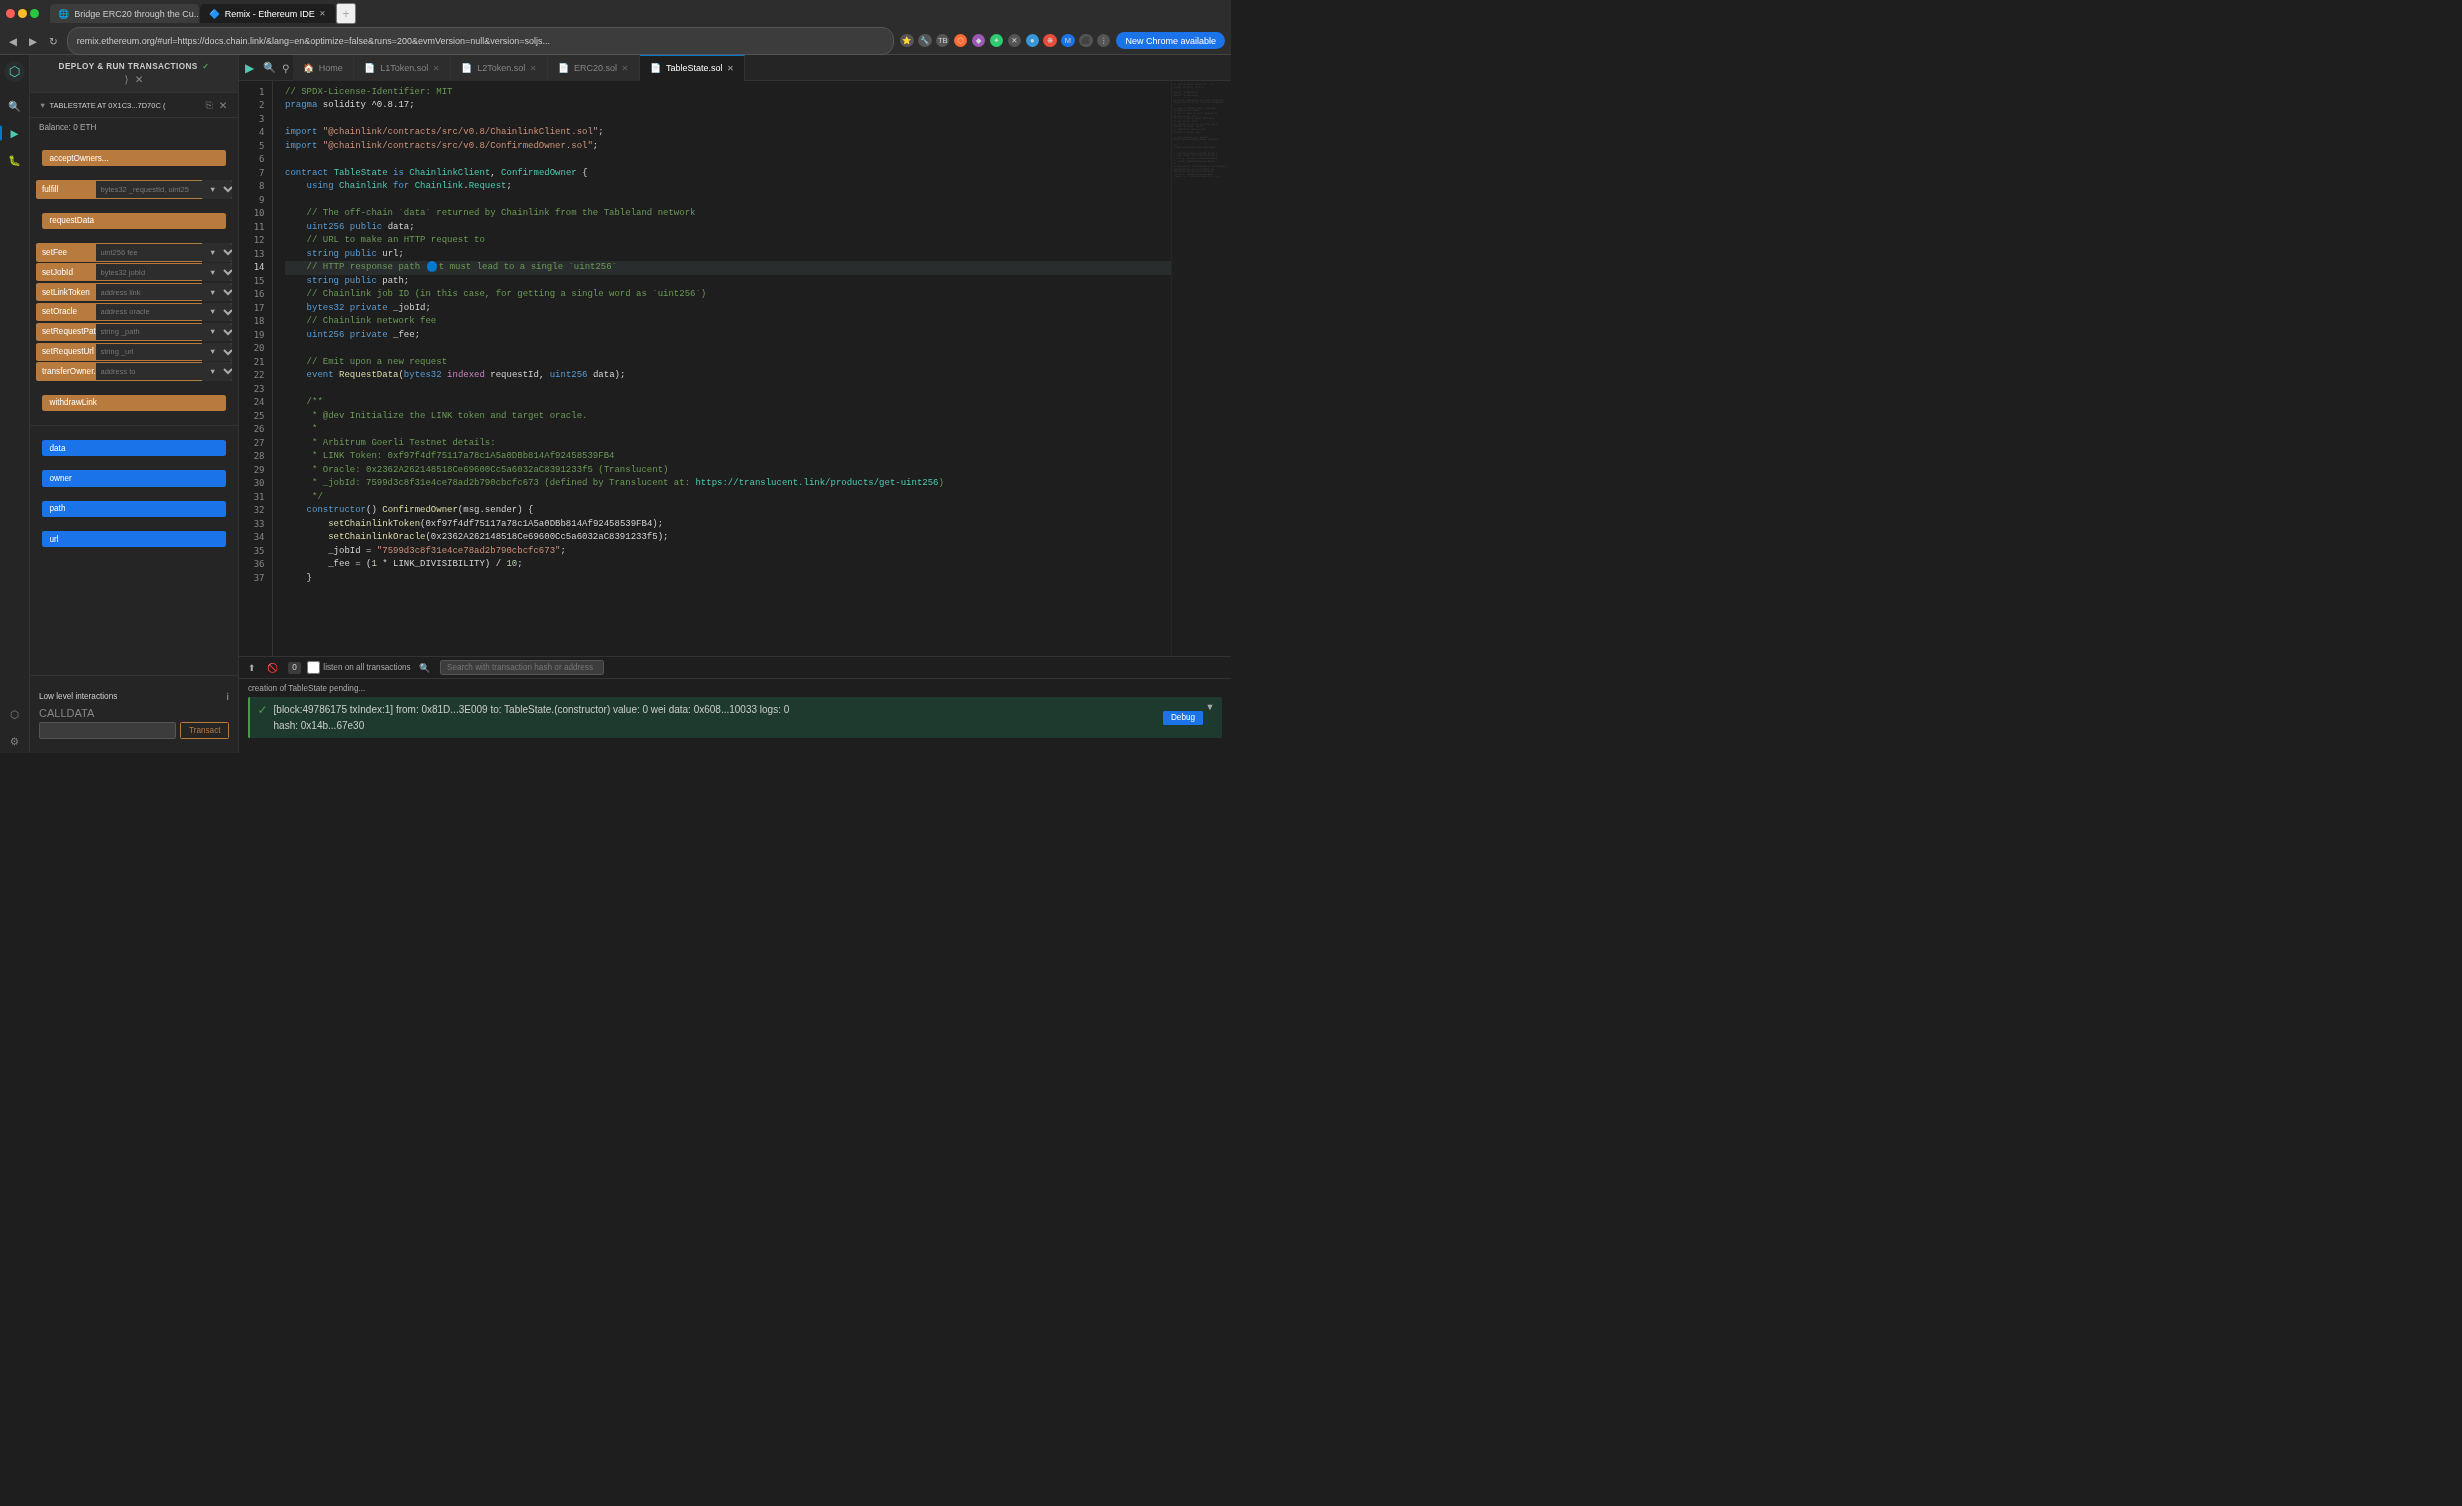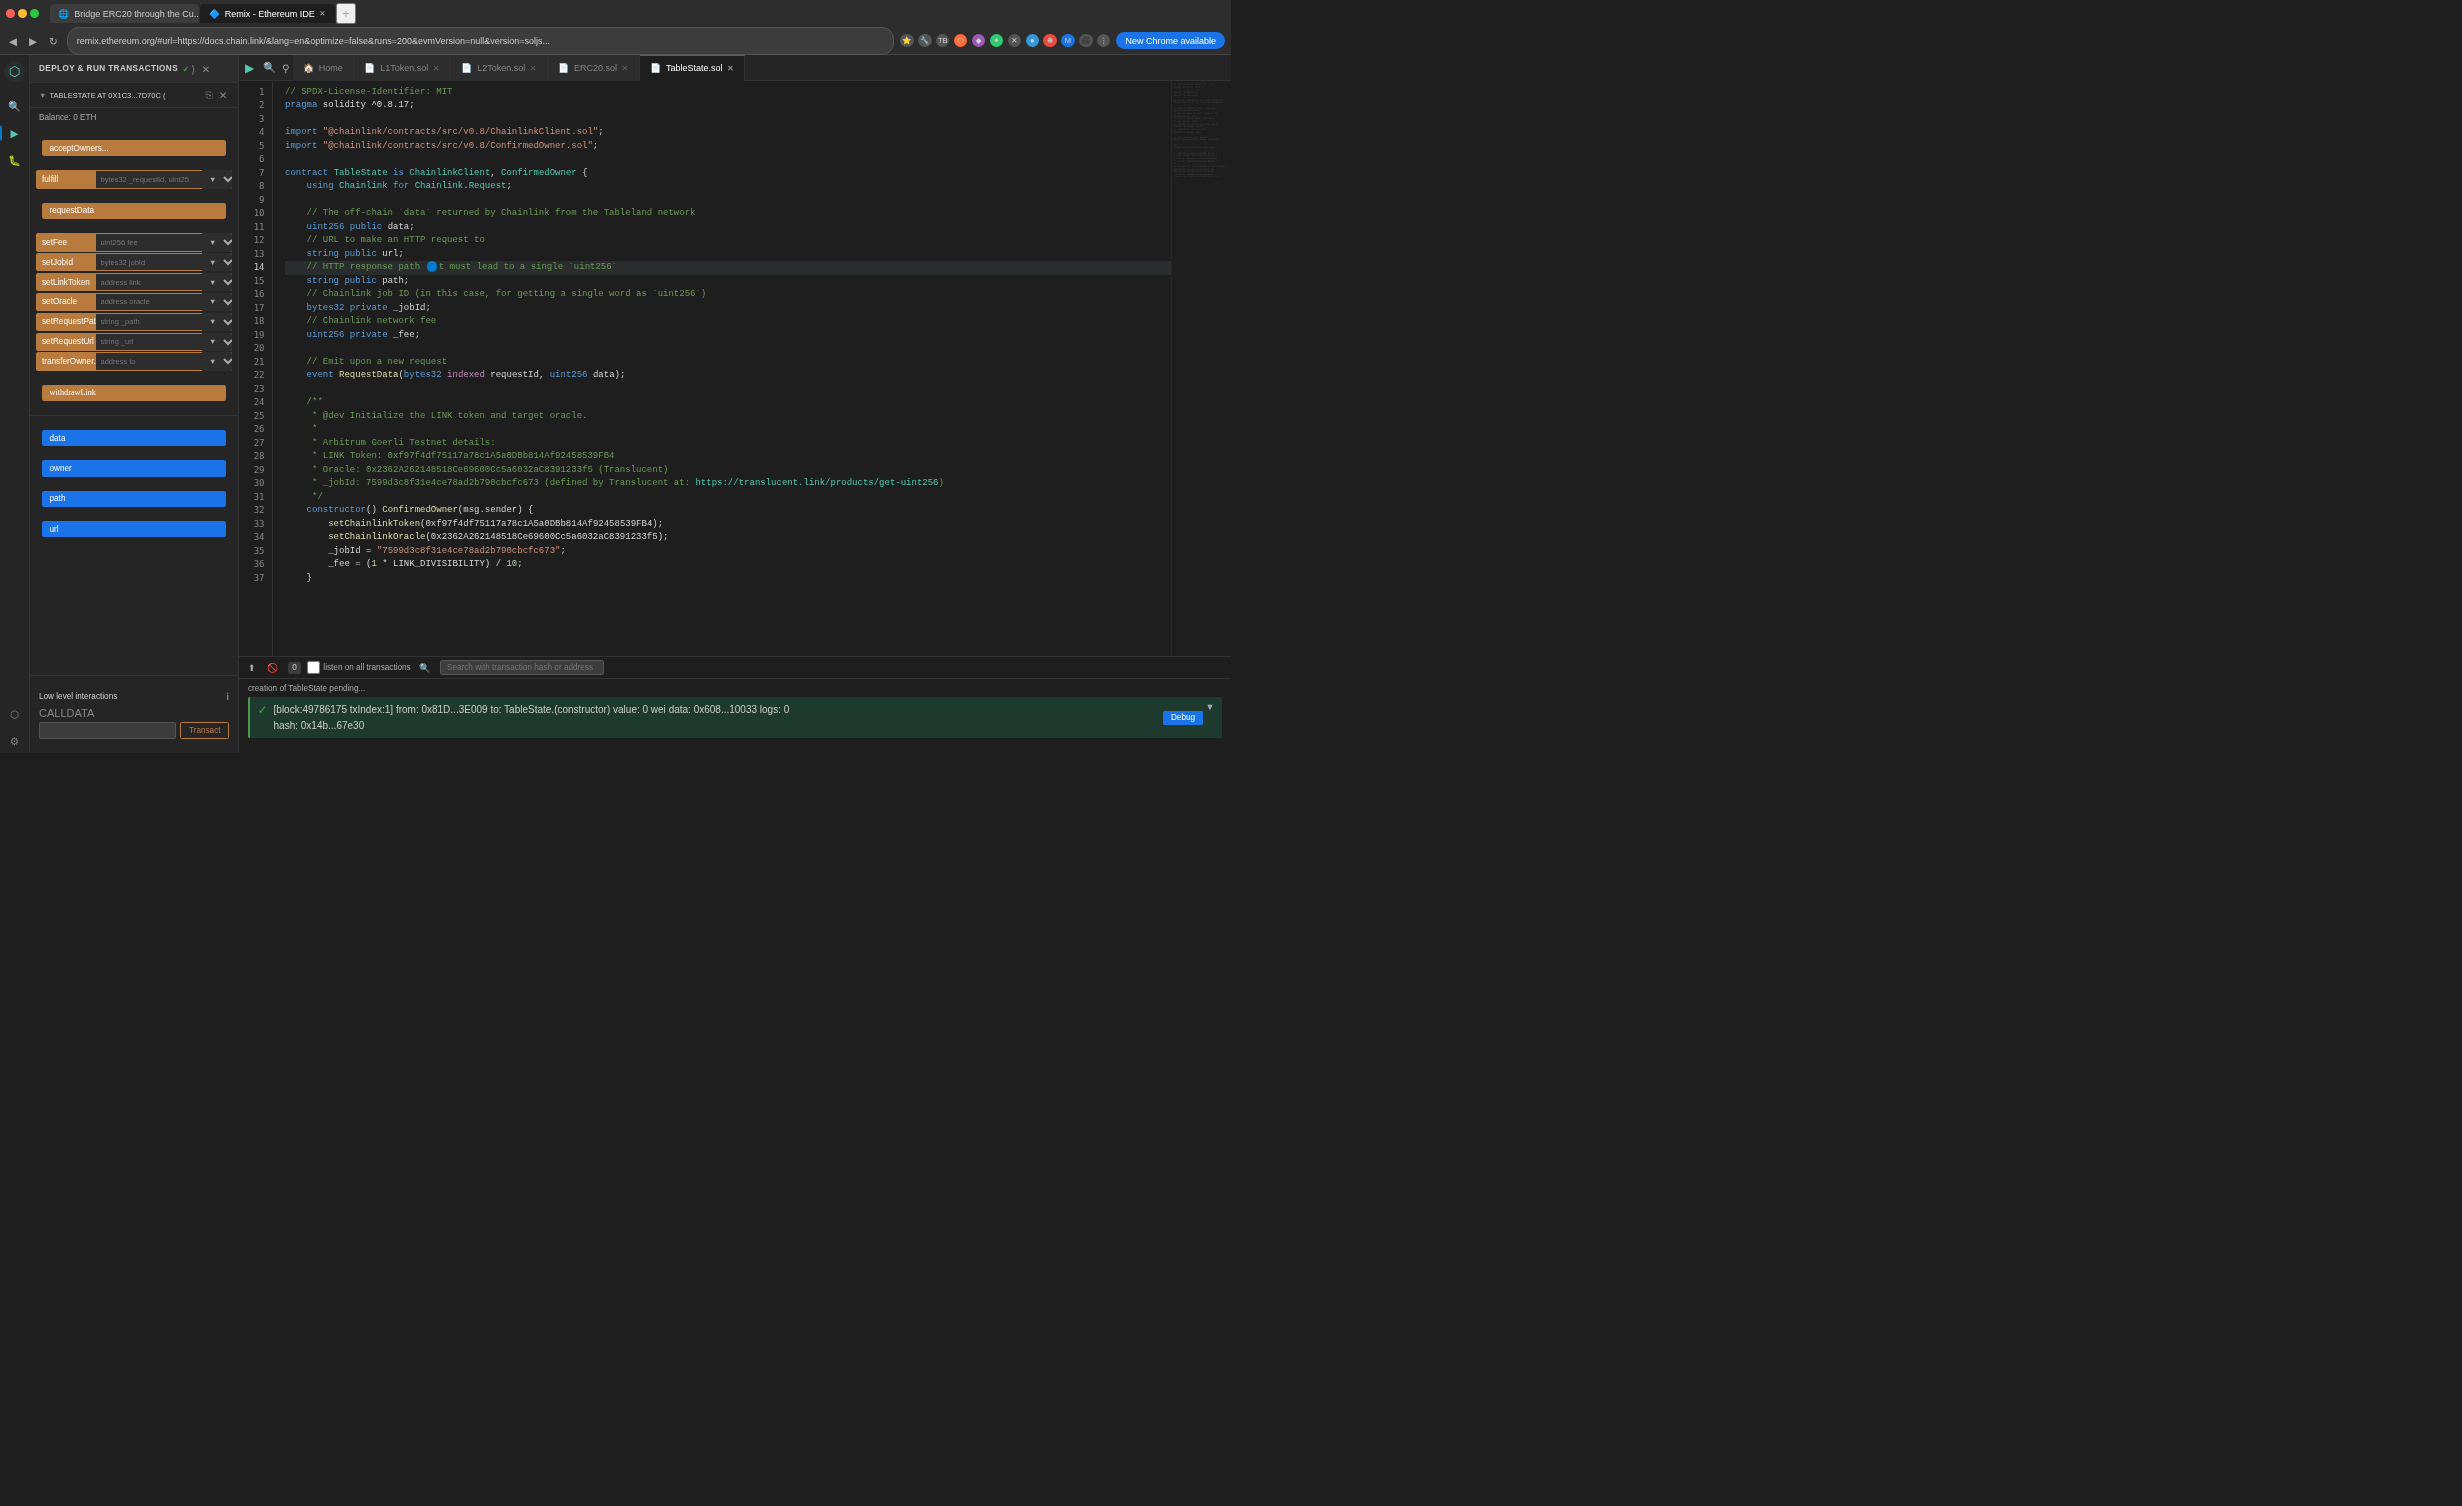"DEPLOY & RUN TRANSACTIONS" .panel-header { flex-direction: none -> column }
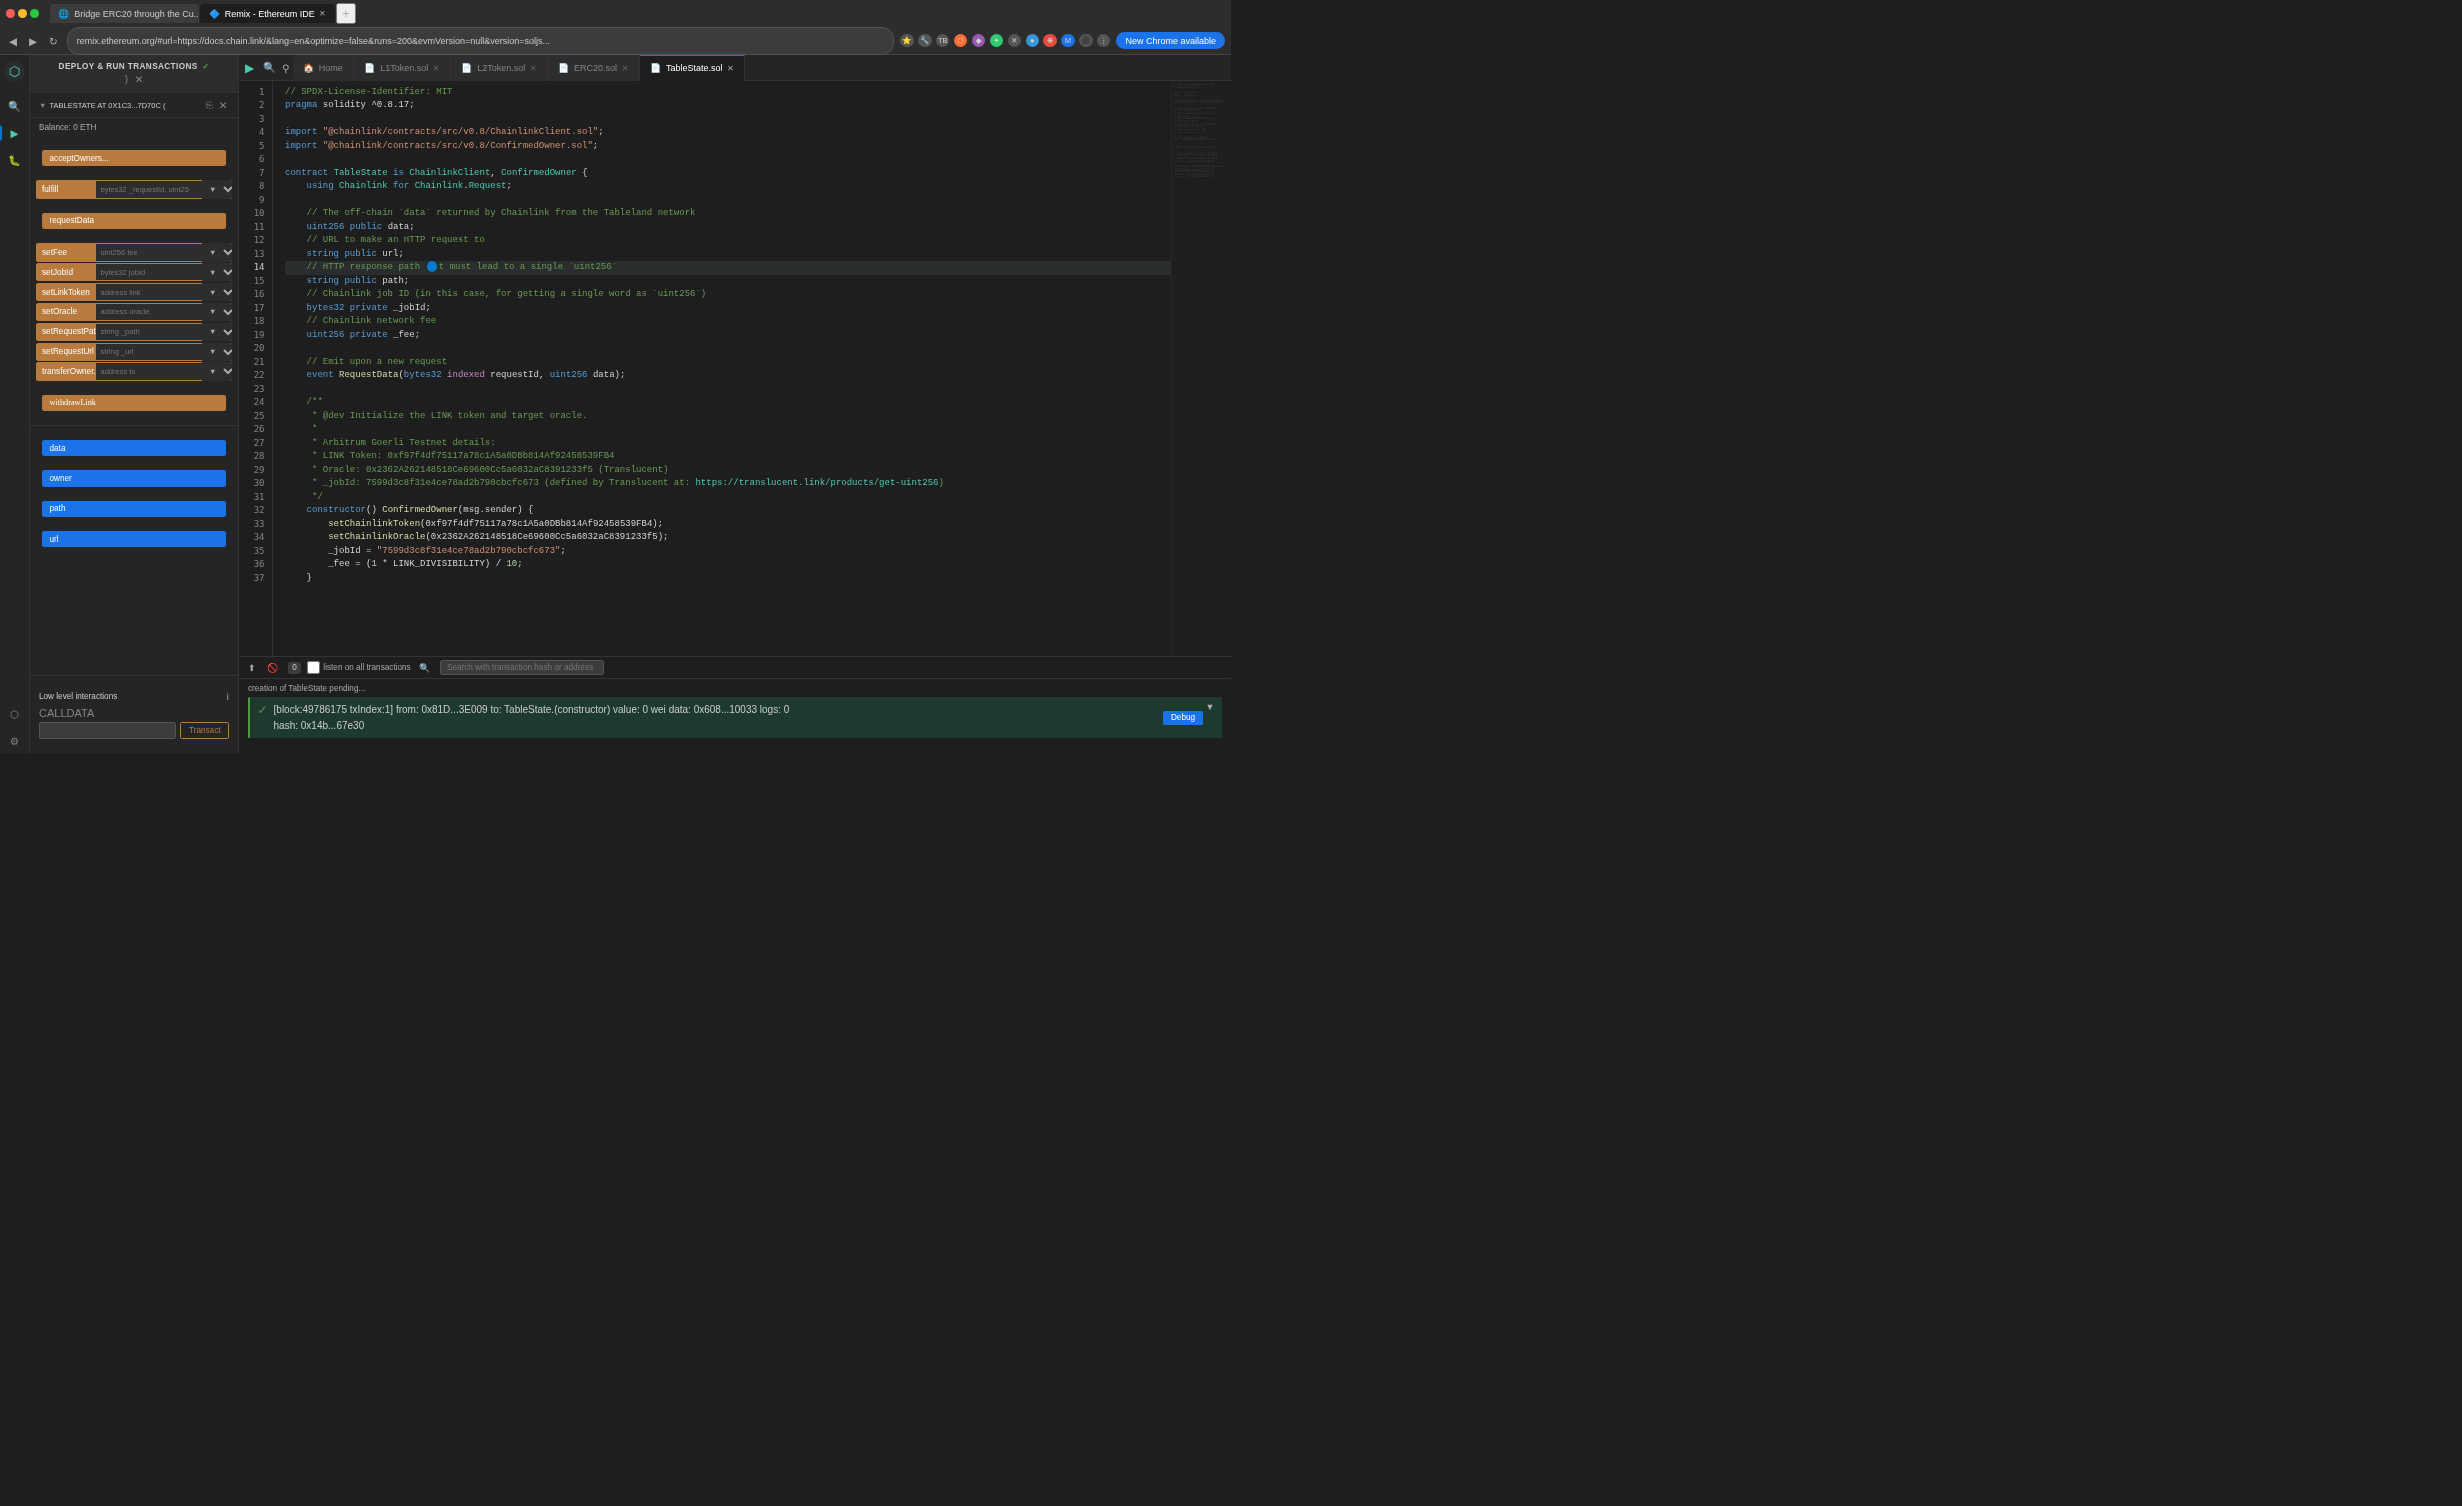"withdrawLink" button.function-btn { font-family: Liberation Serif, serif -> none }
